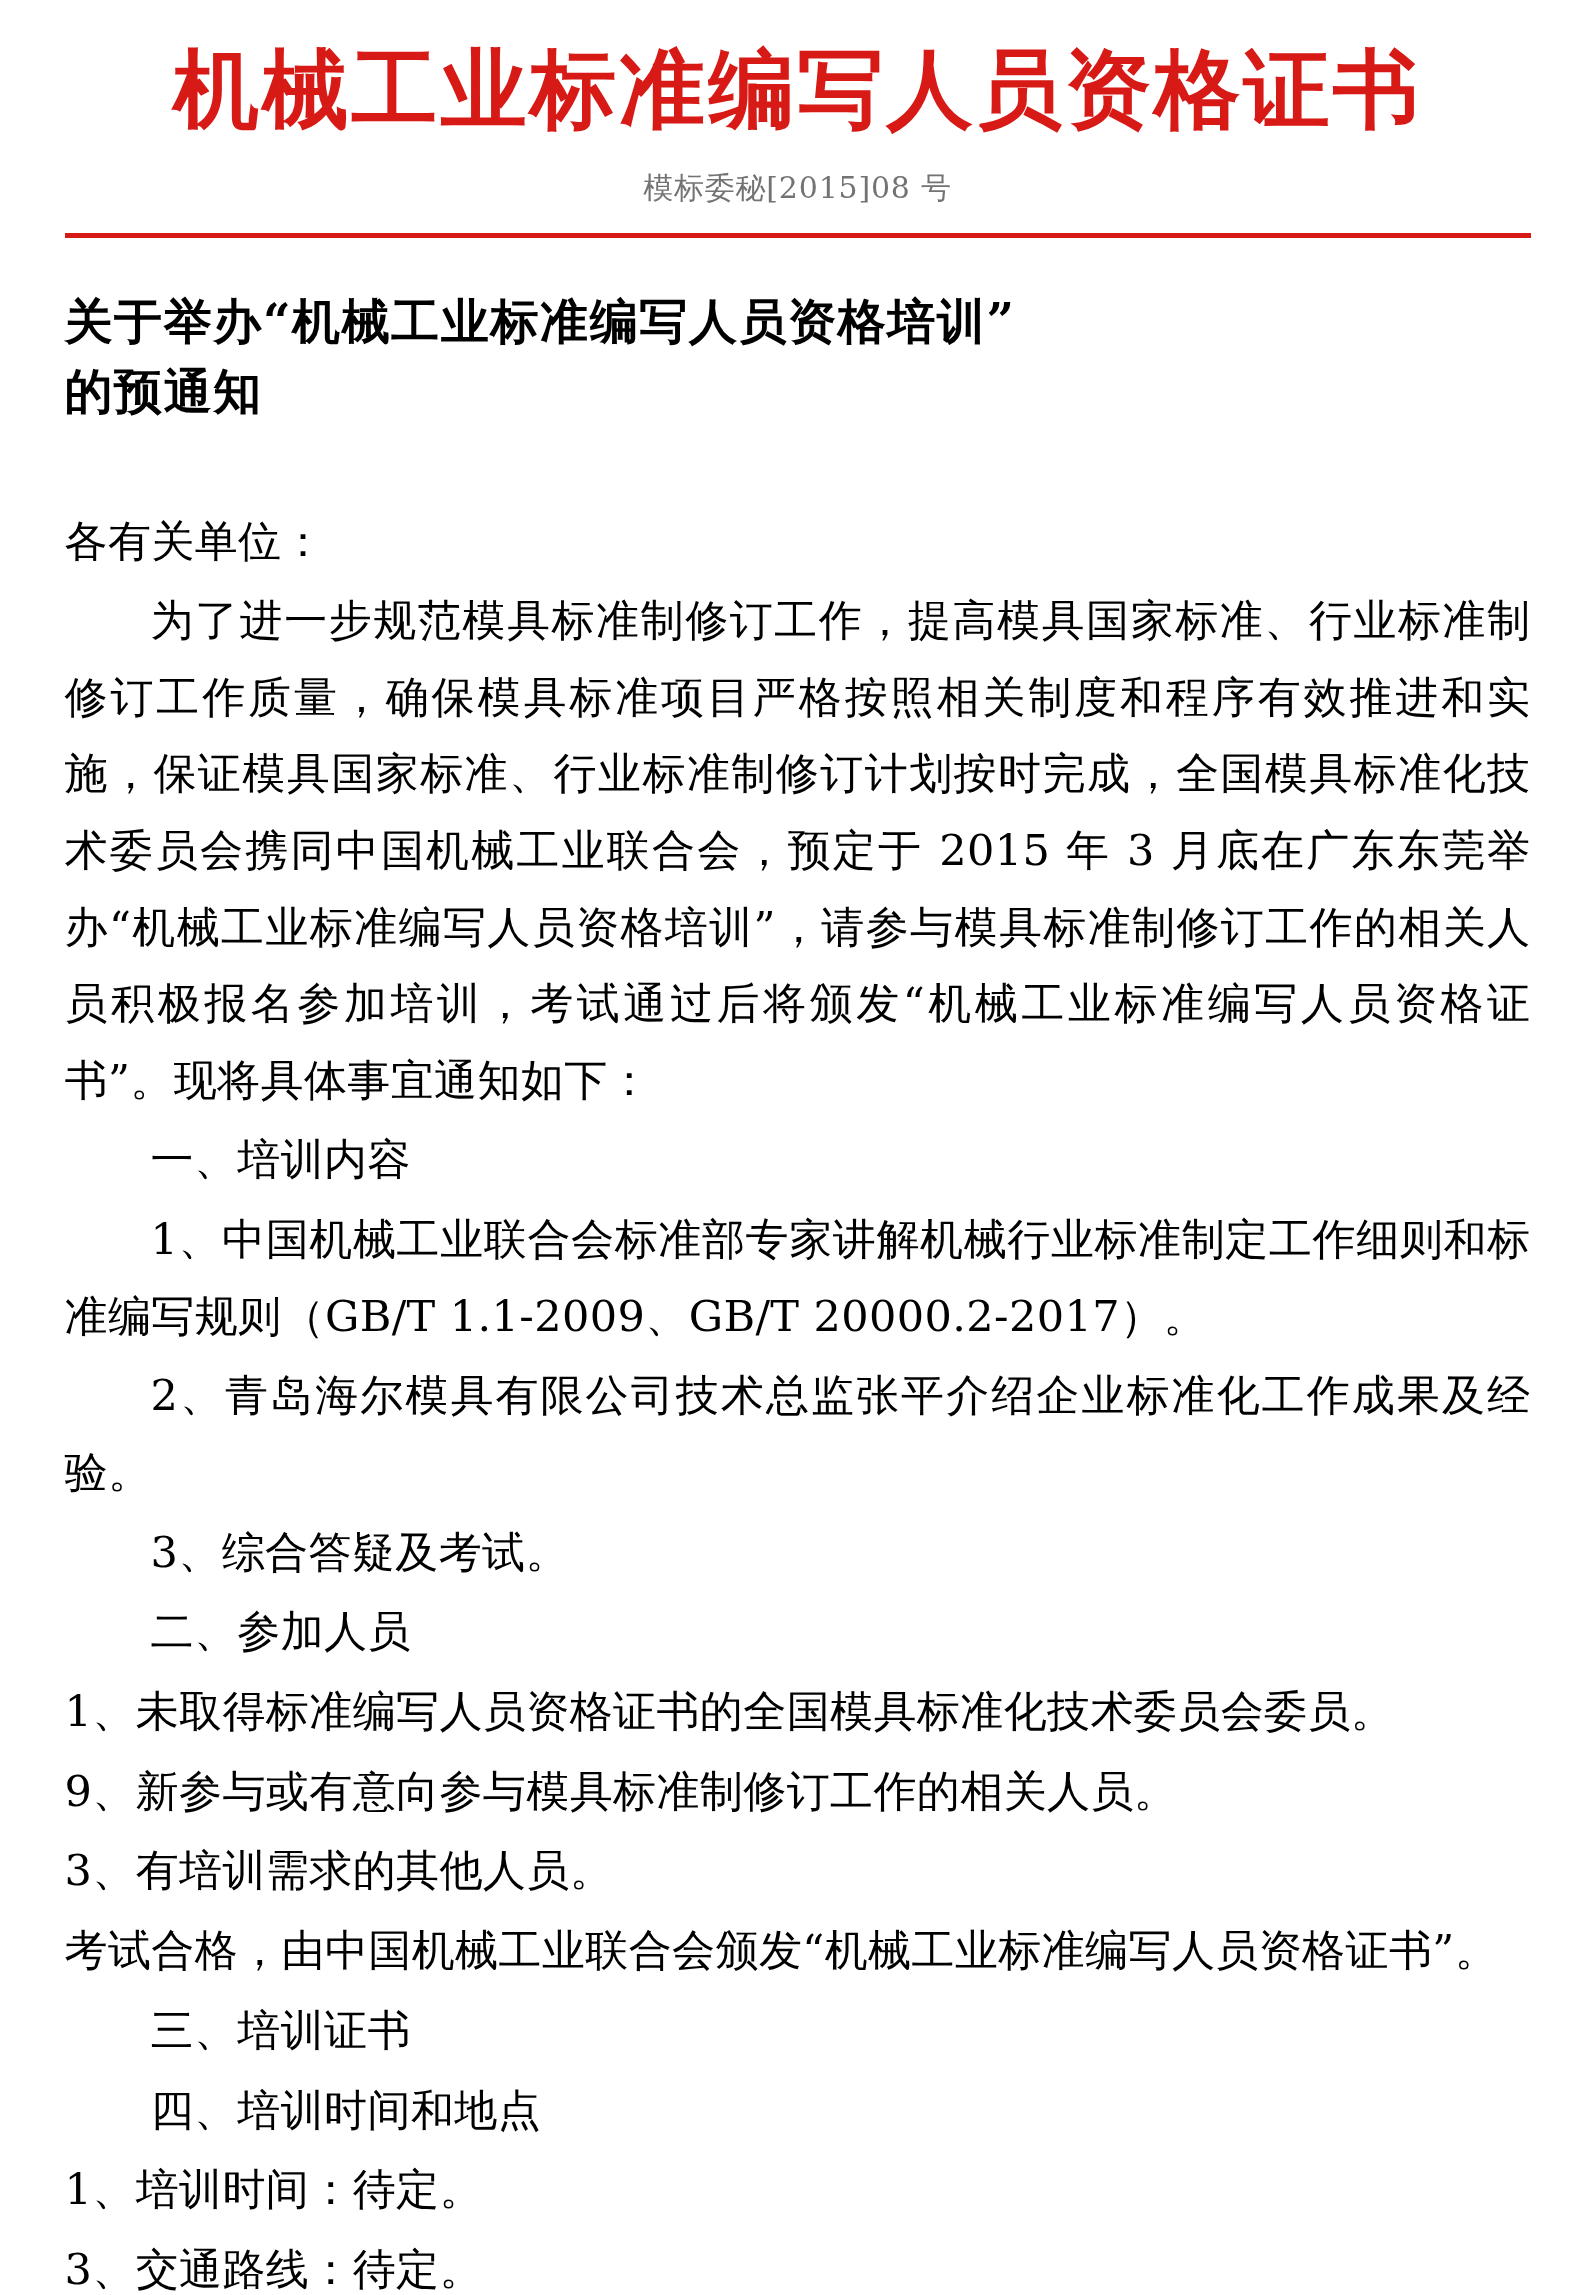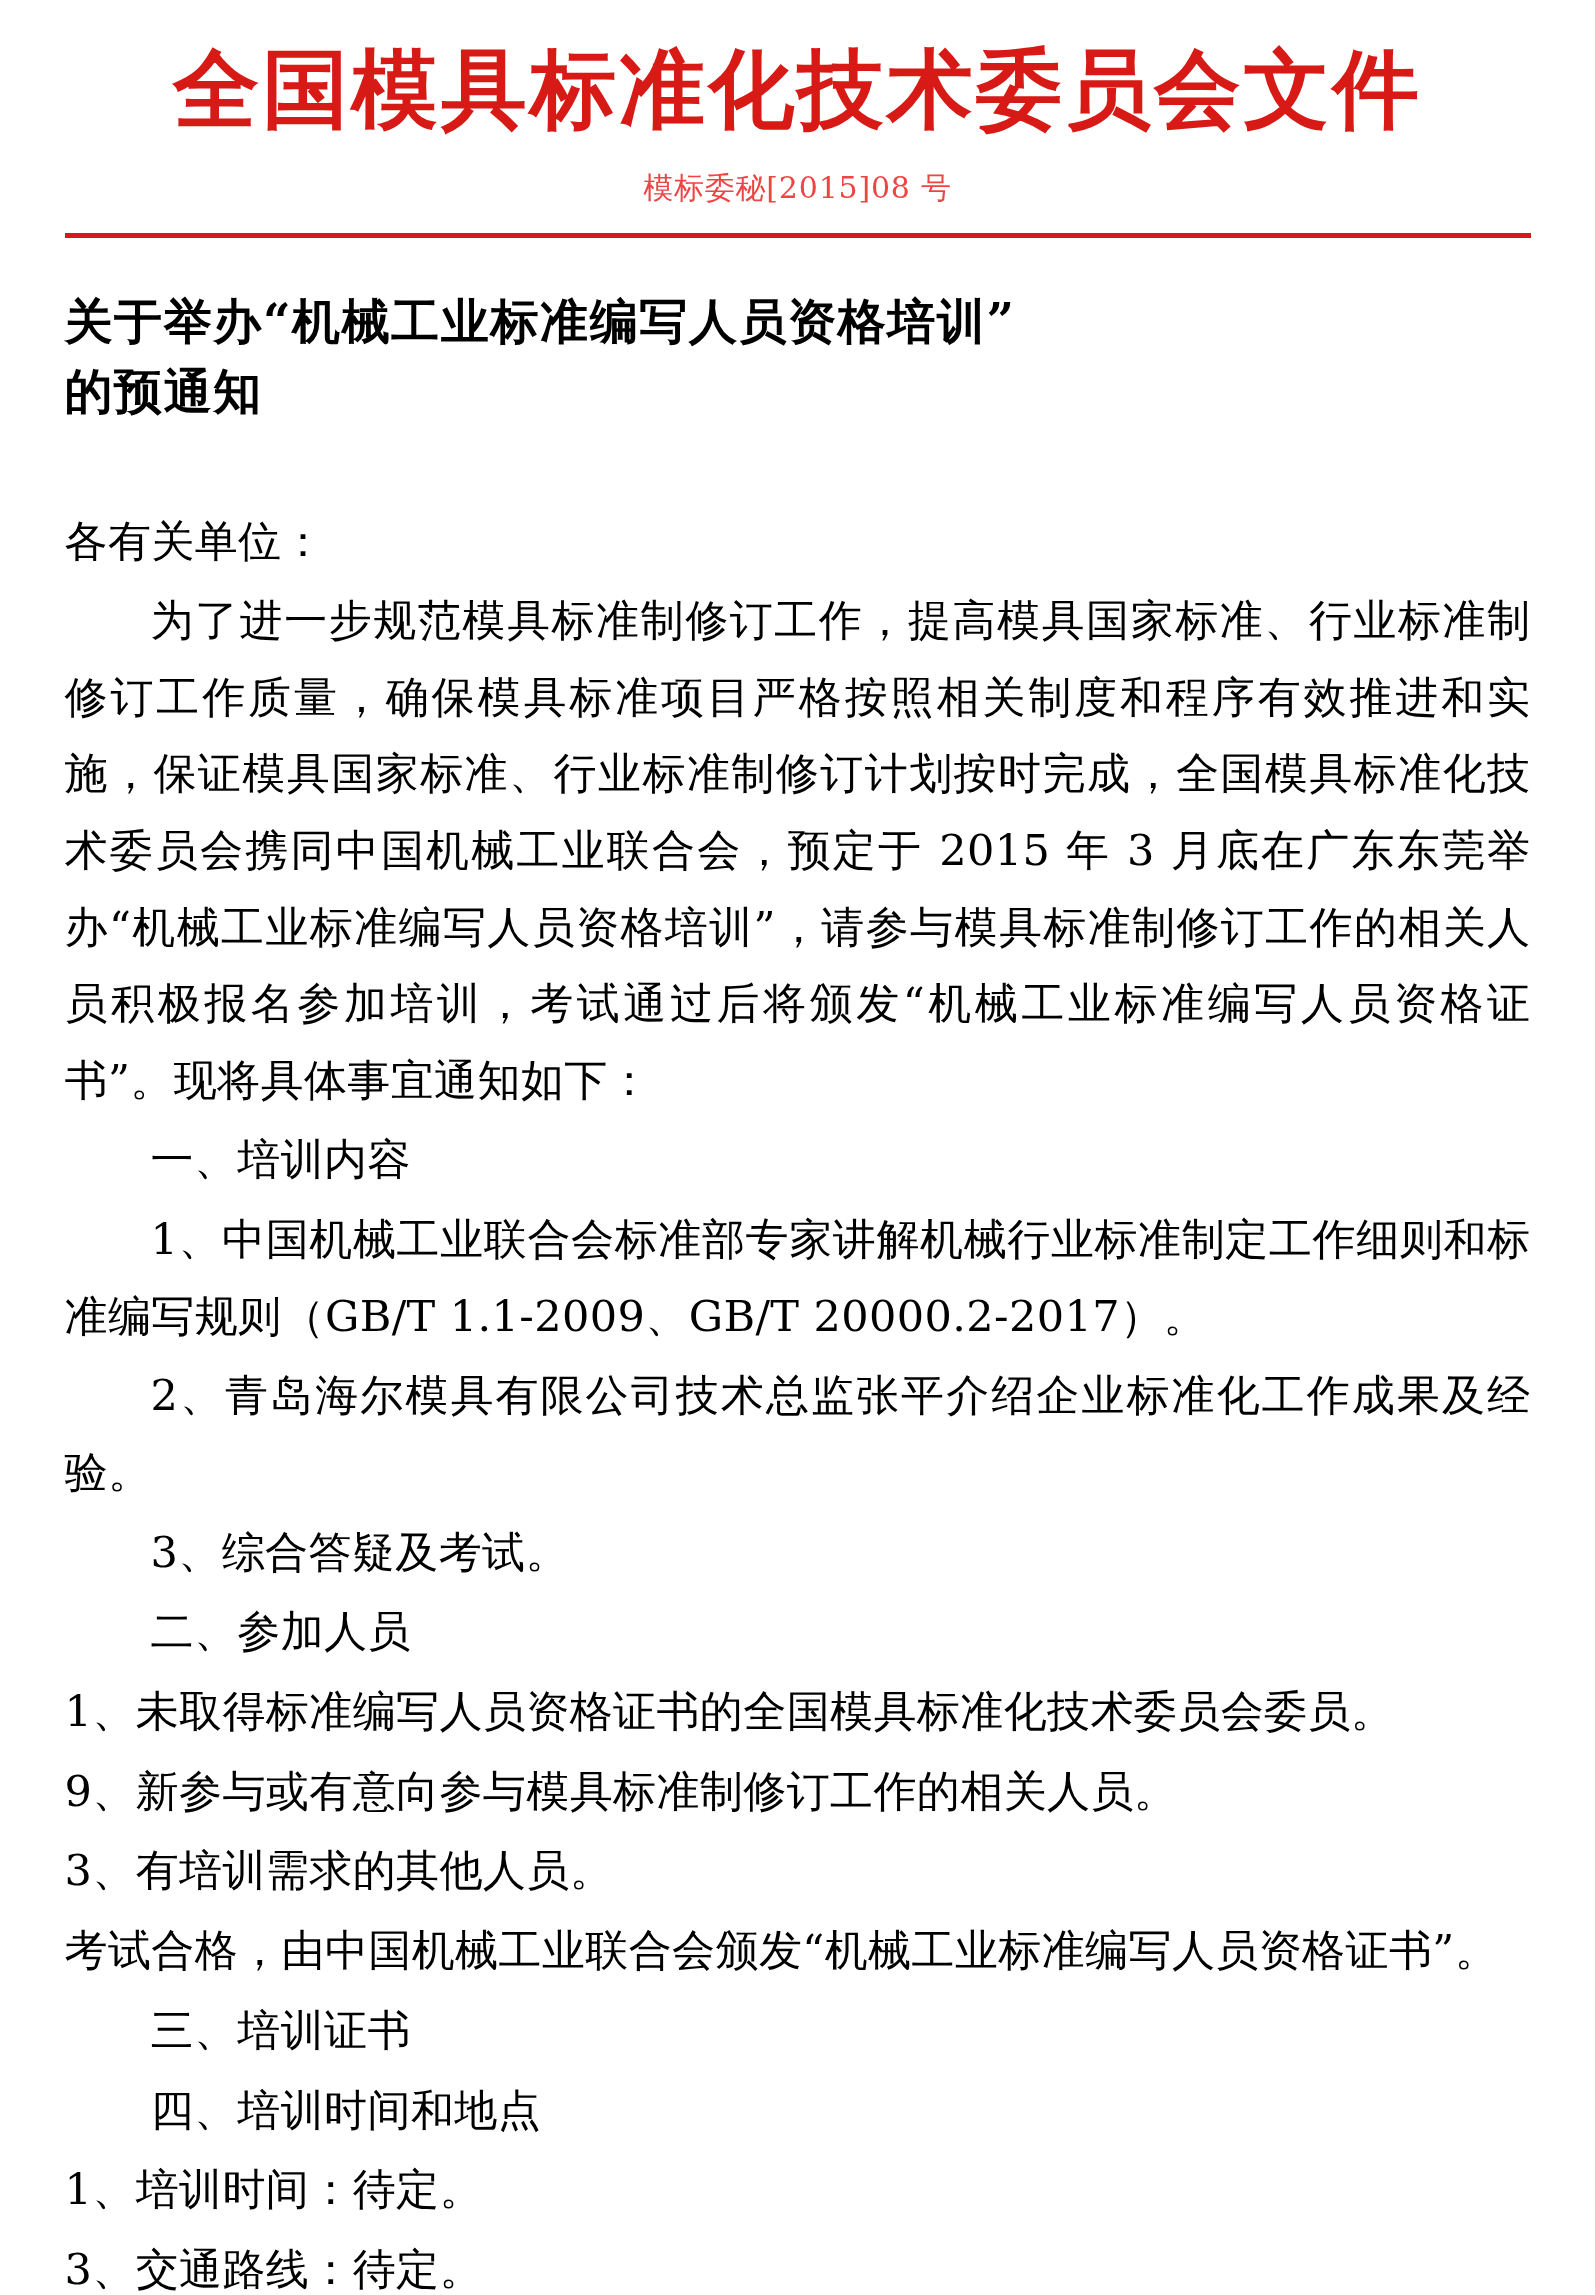"全国模具标准化技术委员会文件" div.doc-header { text: 全国模具标准化技术委员会文件 -> 机械工业标准编写人员资格证书 }
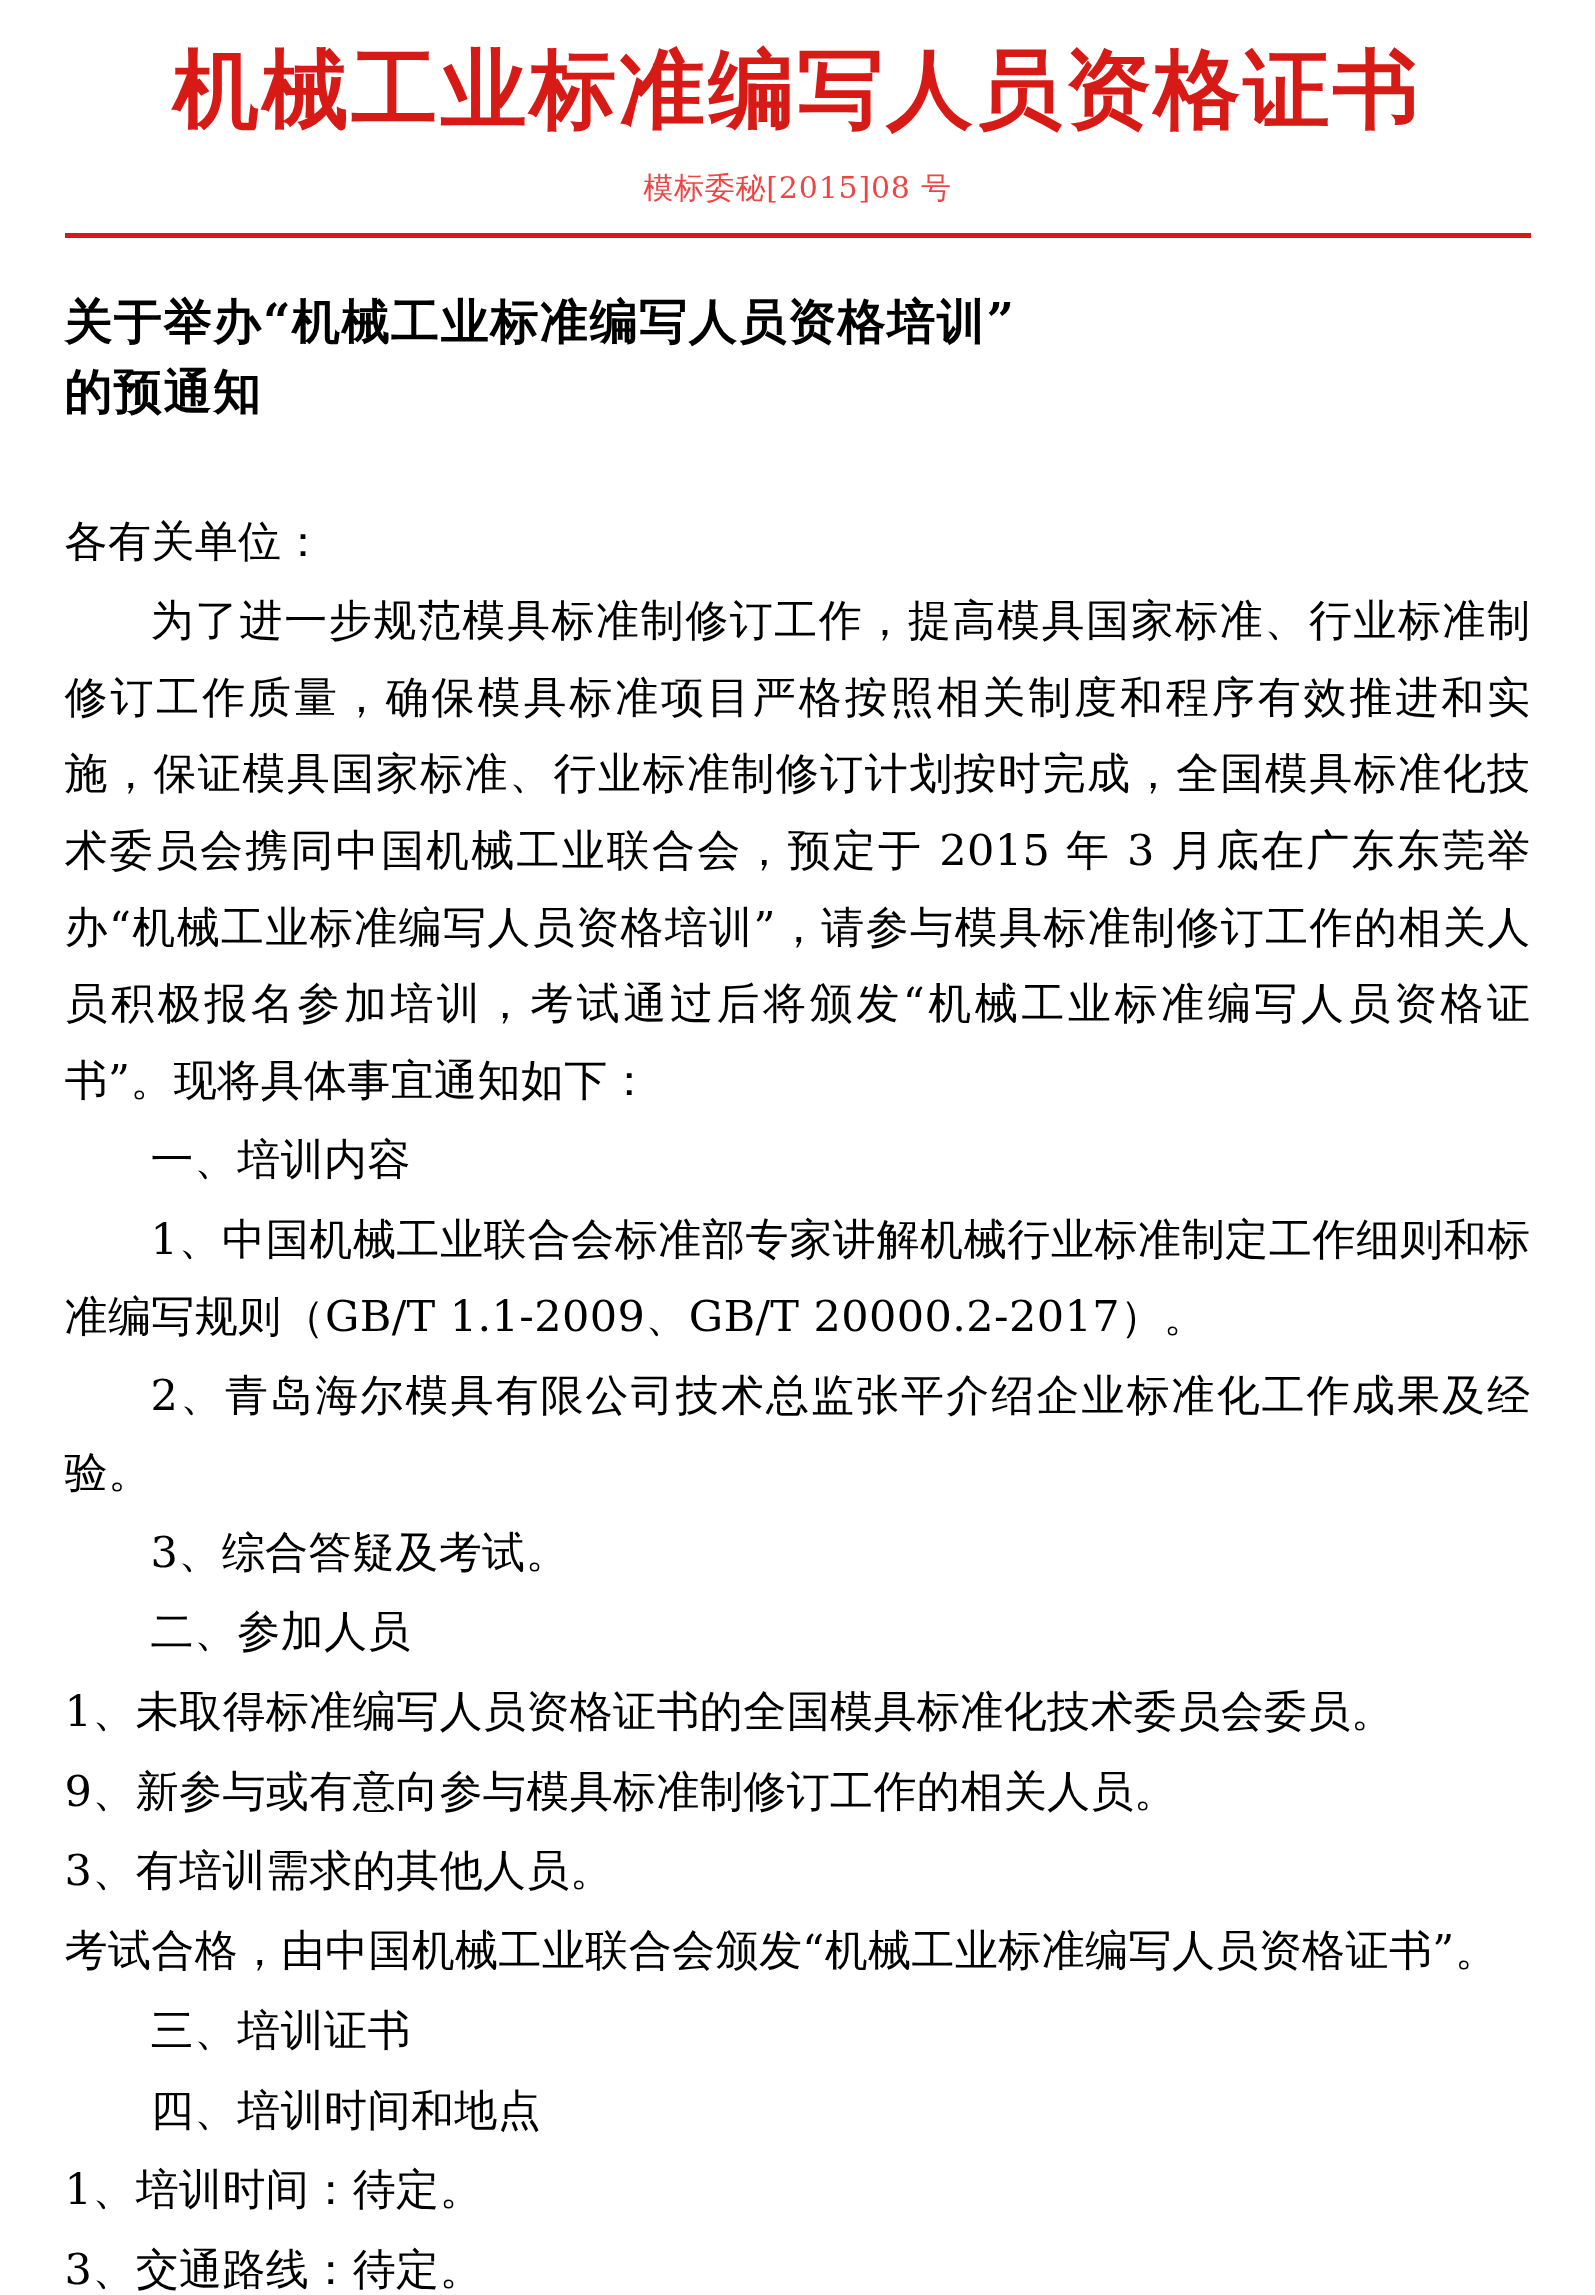"模标委秘[2015]08 号" .doc-number { color: #ef4444 -> #737373 }
